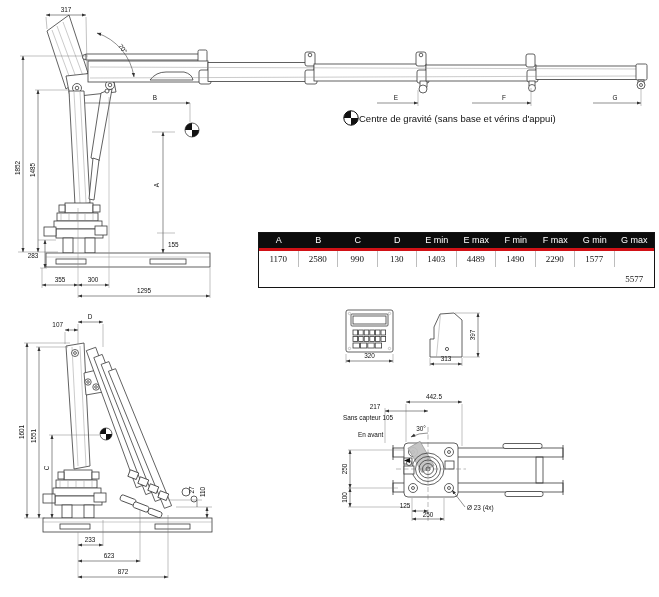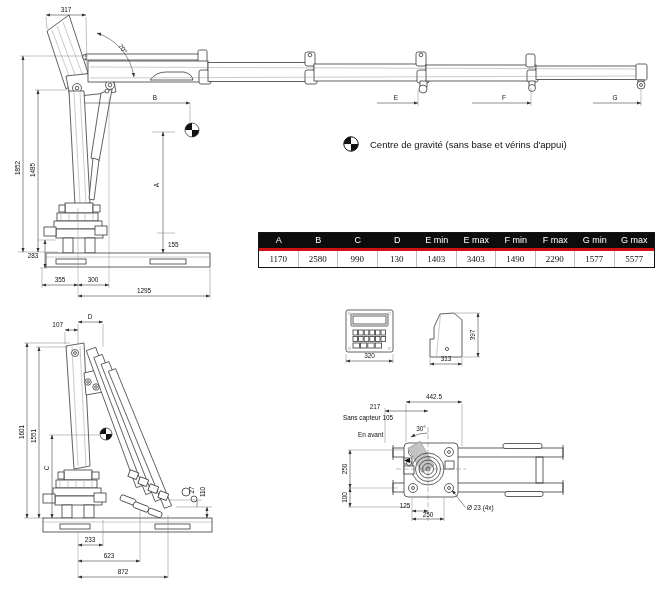"Centre de gravité (sans base" #legend { gap: 11px -> none; top: 136px -> 110px }
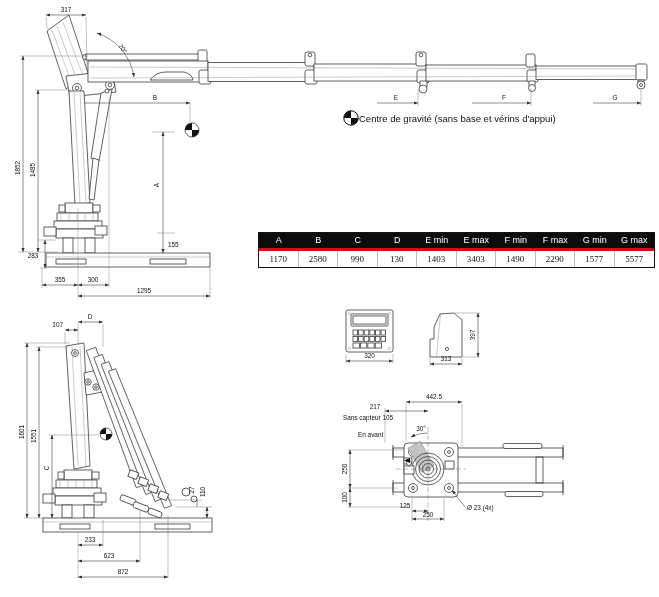"3403" div { text: 3403 -> 4489 }
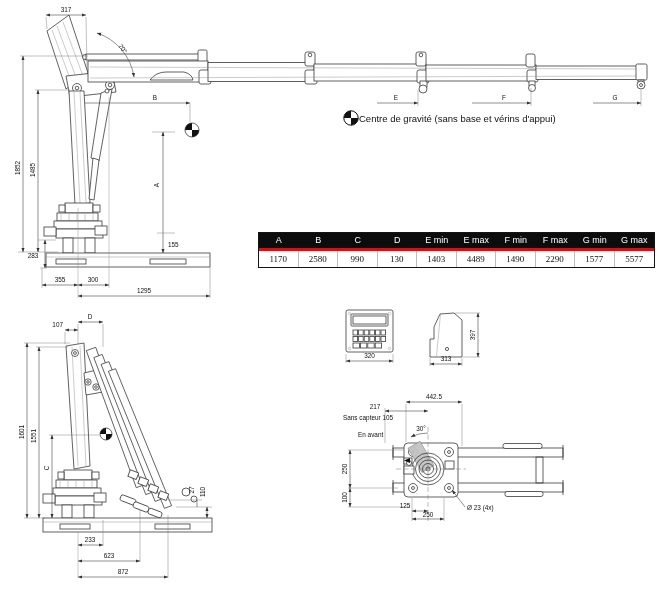"5577" .tvals div:last-child { margin-top: none -> 20px }
